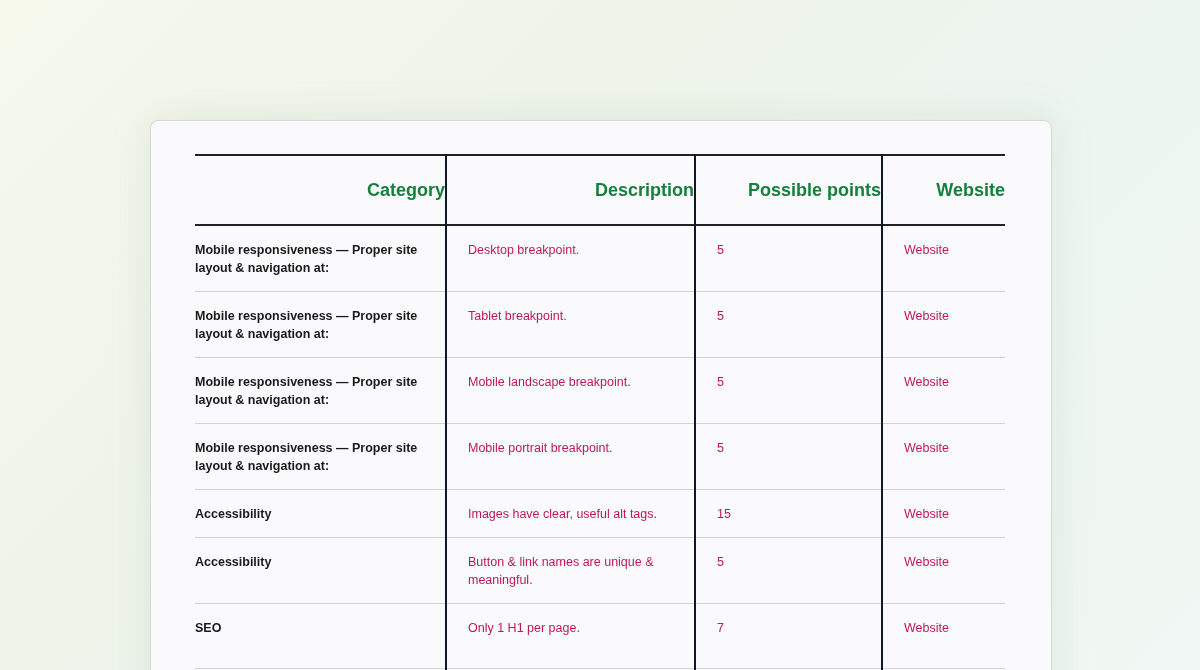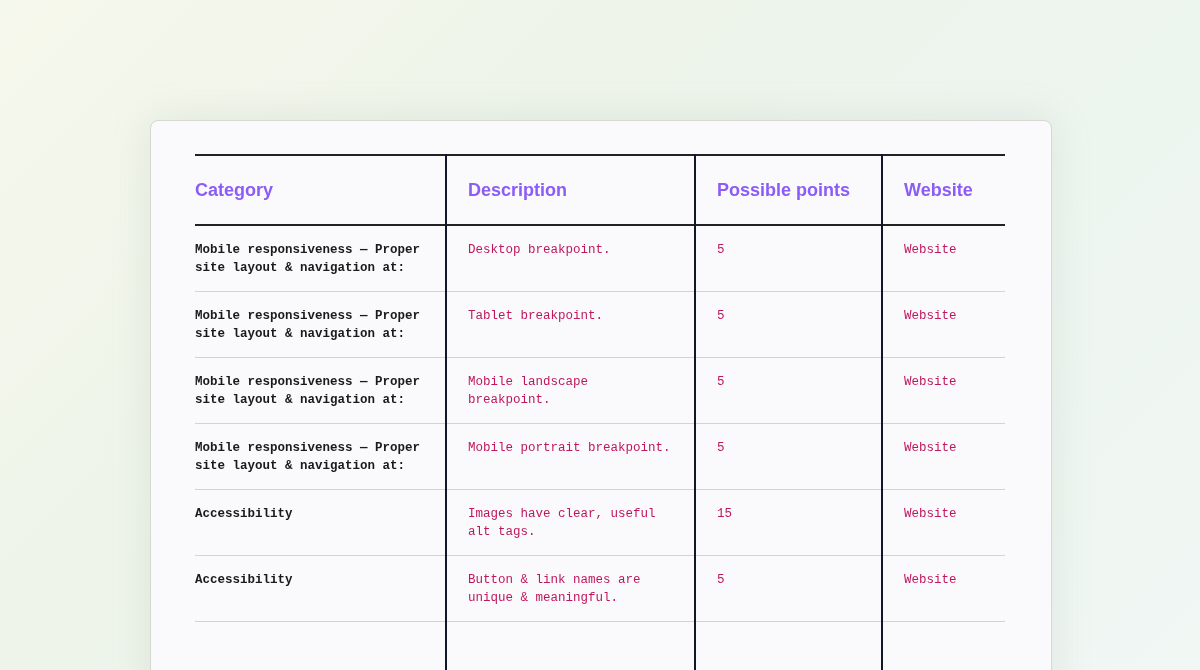"Category" th { color: #8b5cf6 -> #15803d; text-align: left -> right }
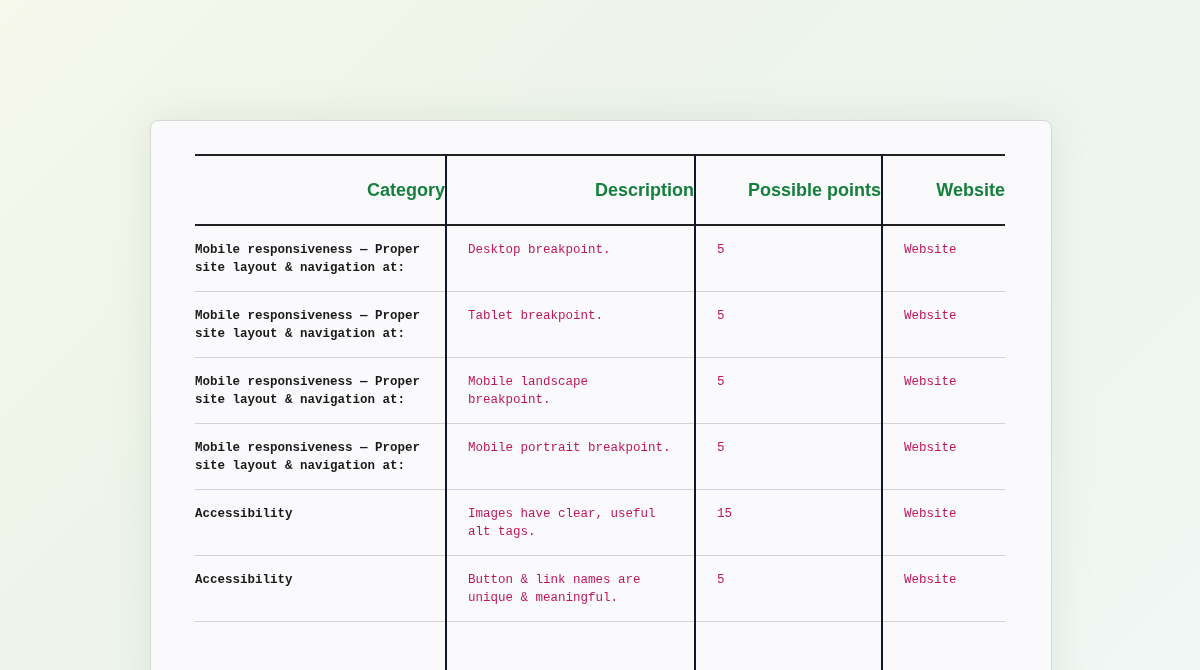"Mobile responsiveness — Proper site" tbody tr { font-family: Liberation Mono, monospace -> none }
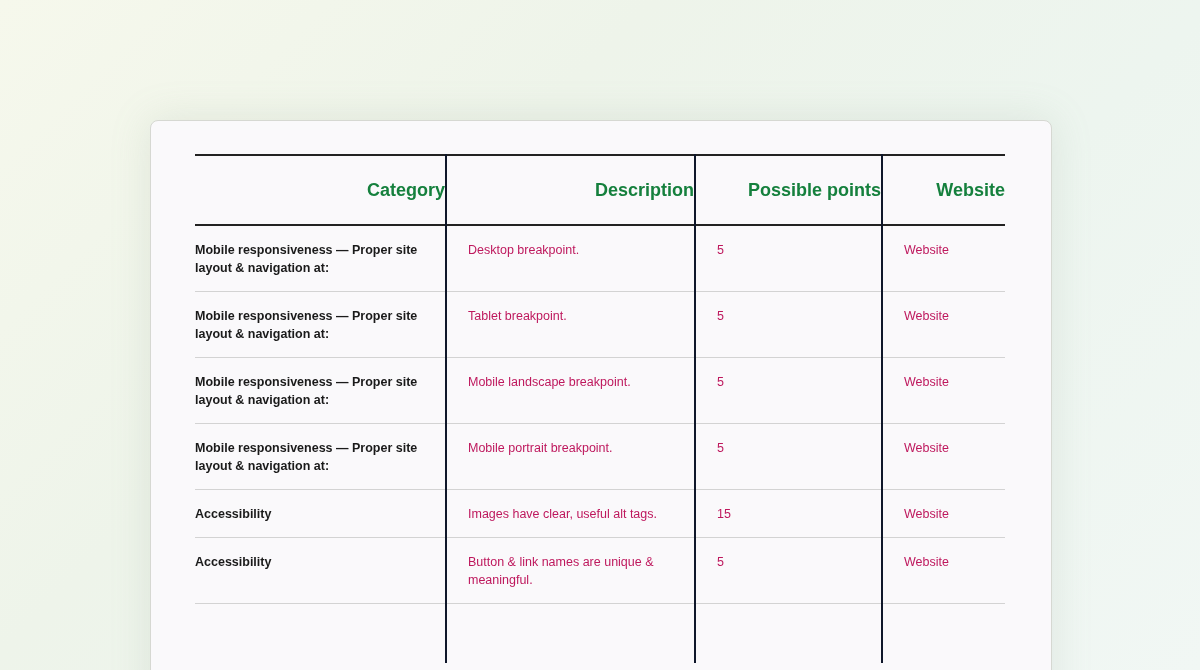"SEO" tr.tall { html: none -> <tr> <td>SEO</td> <td>Only 1 H1 per page.</td> <td>7</td> <td>Website</td> </tr> }
